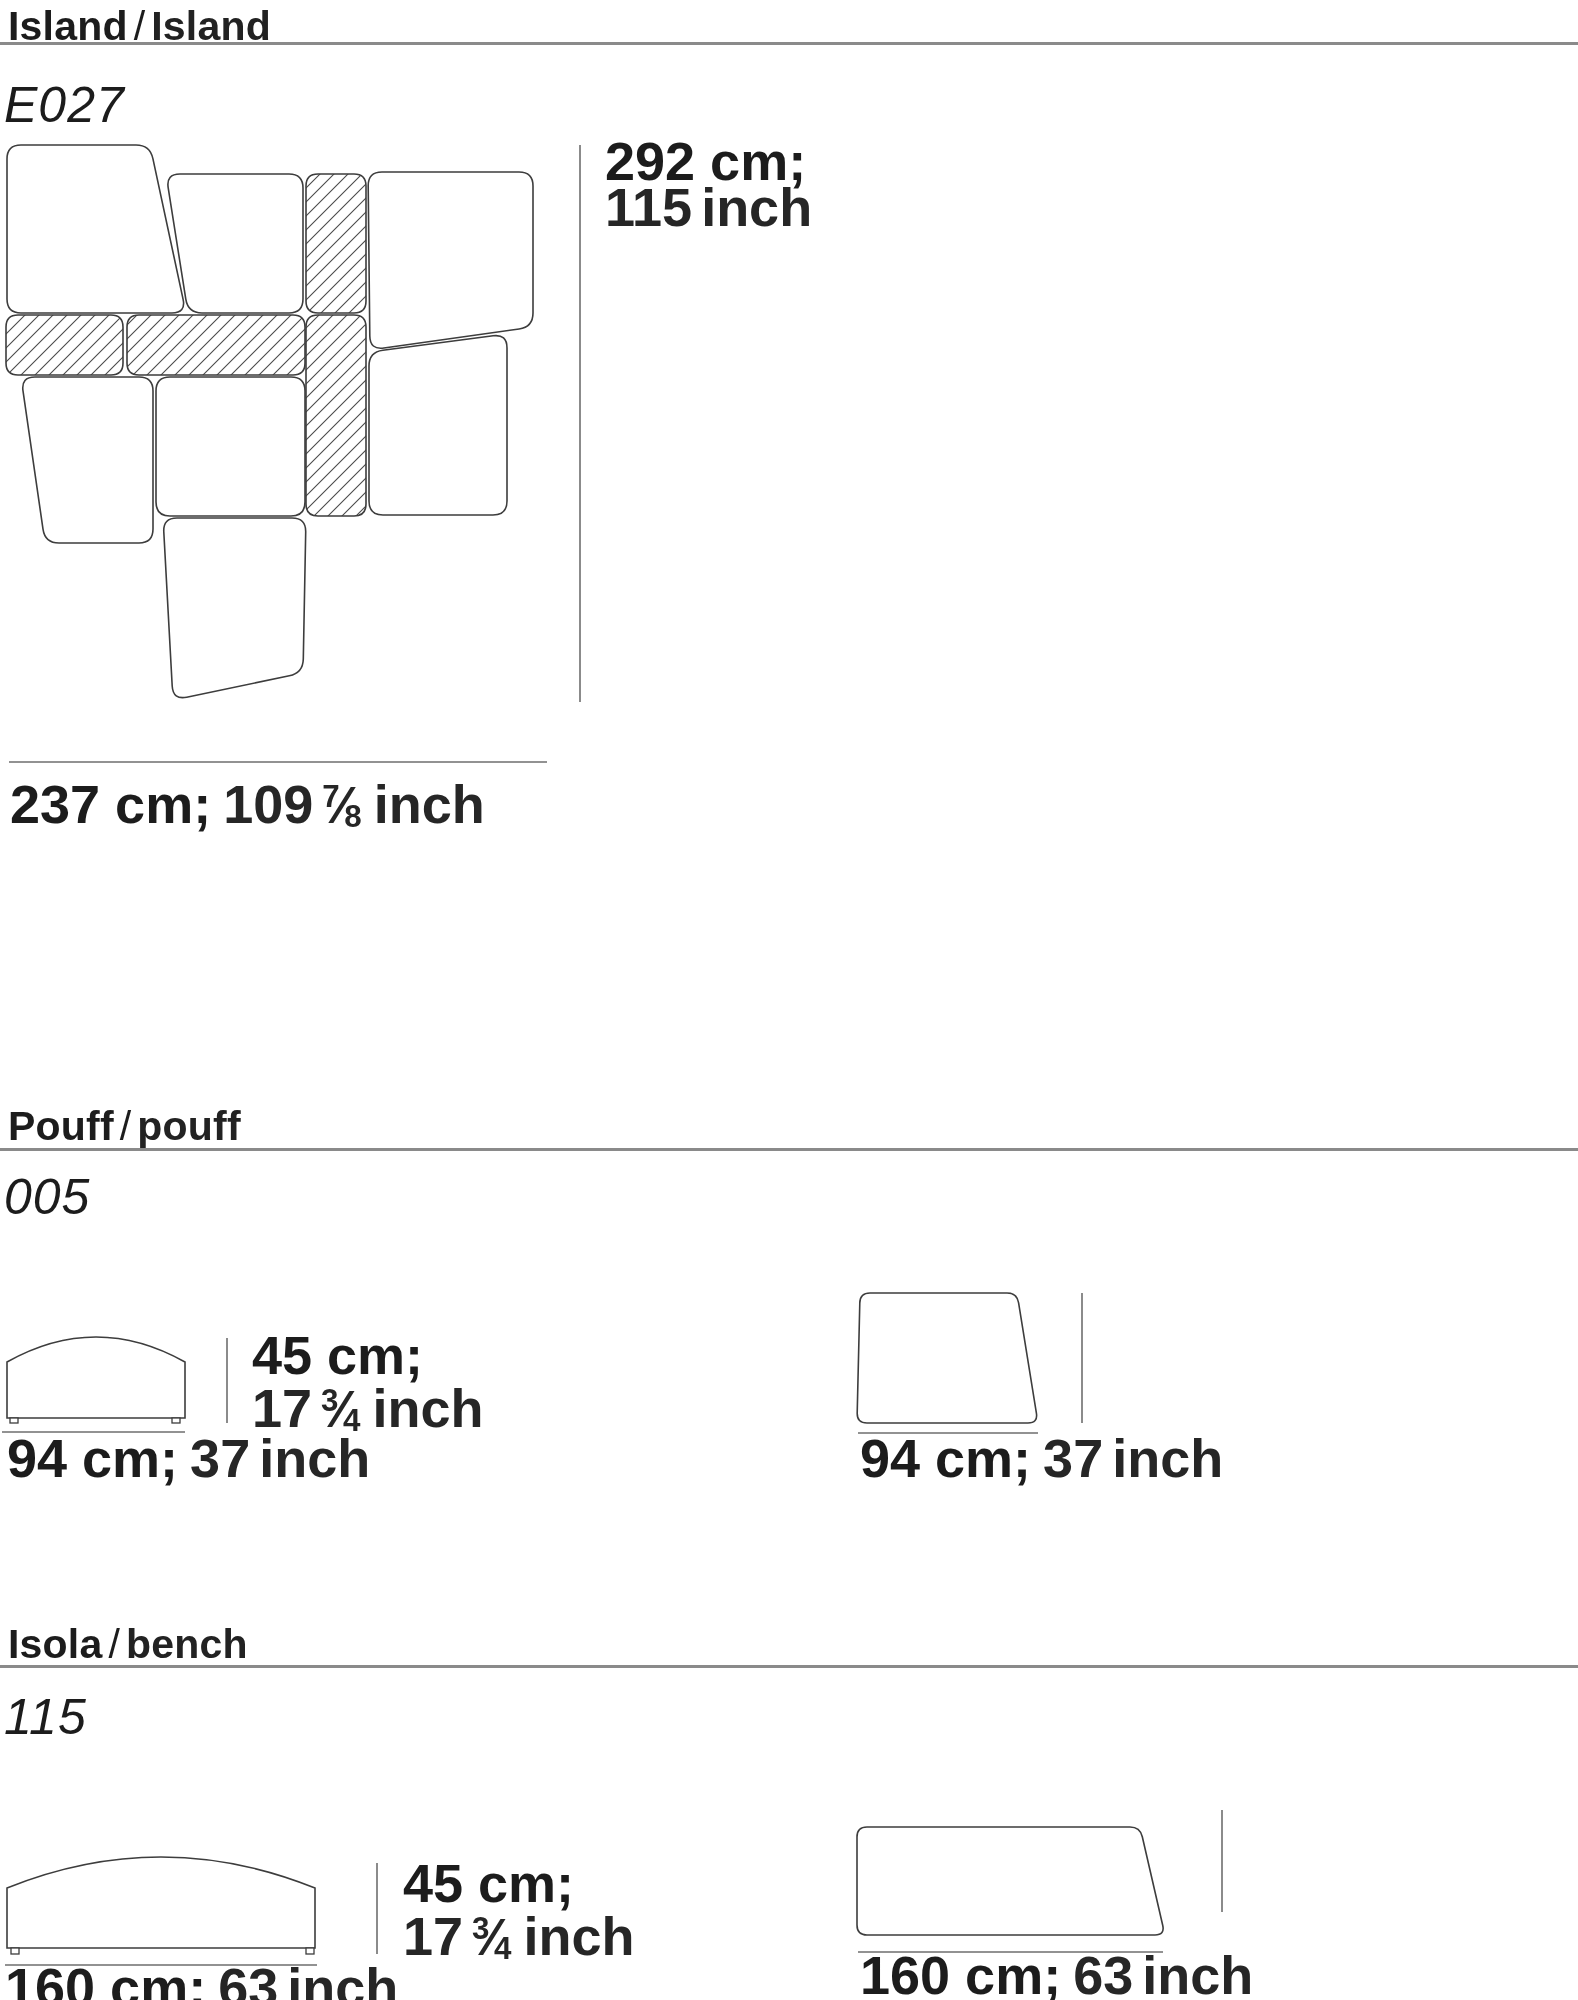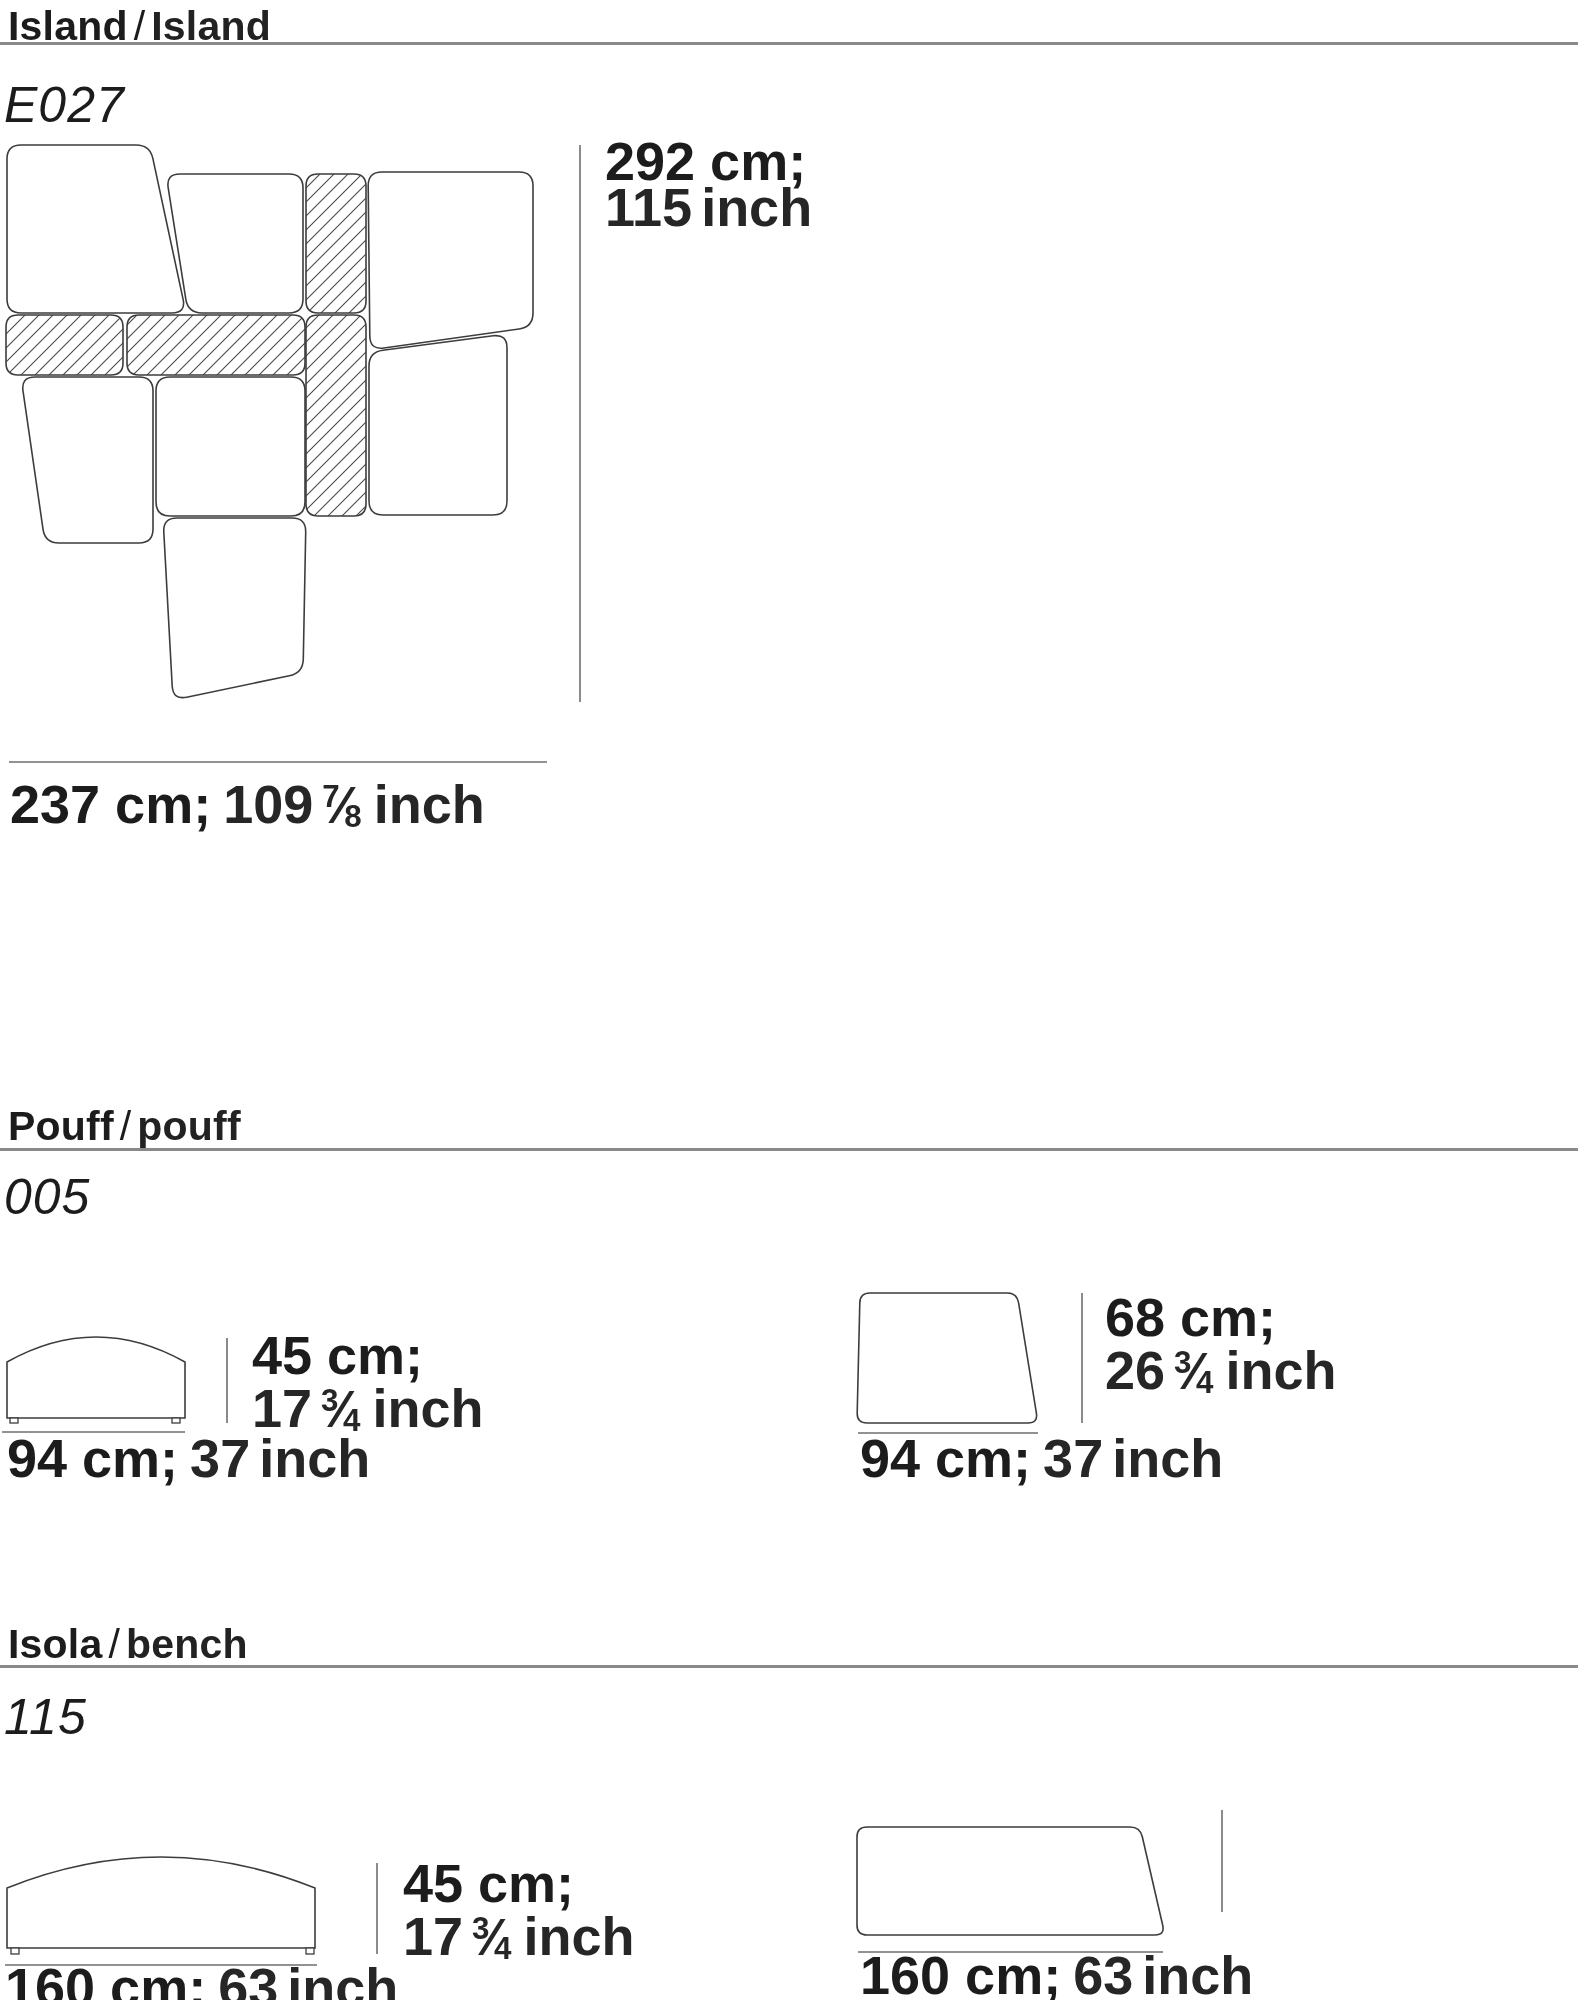"68 cm;" div.abs { html: <div> <div>68 cm;</div> <div><span>26</span><span><sup>3</sup><span>⁄</span><sub>4</sub></span><span>inch</span></div> </div> -> none }
